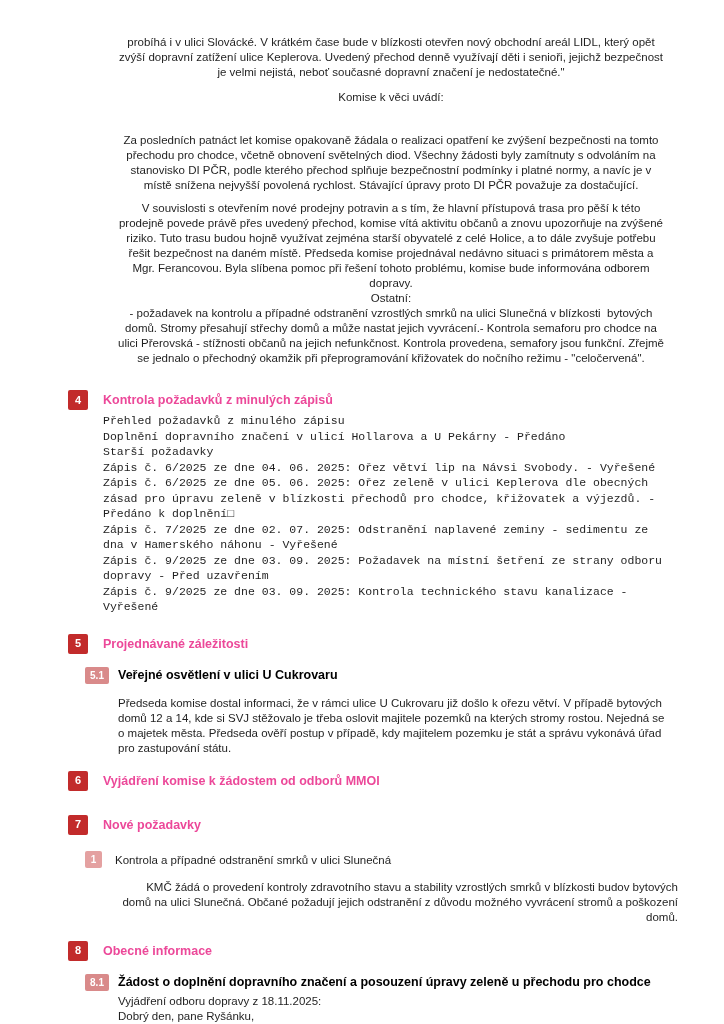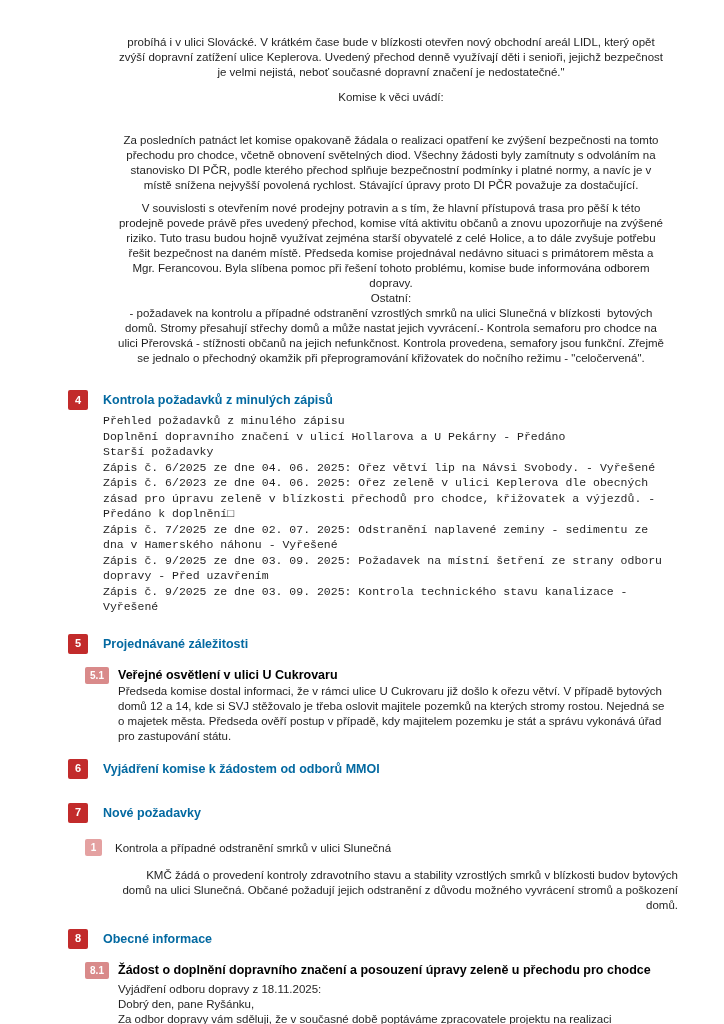"Kontrola požadavků z minulých zápisů" .section-title { color: #0369a1 -> #ec4899 }
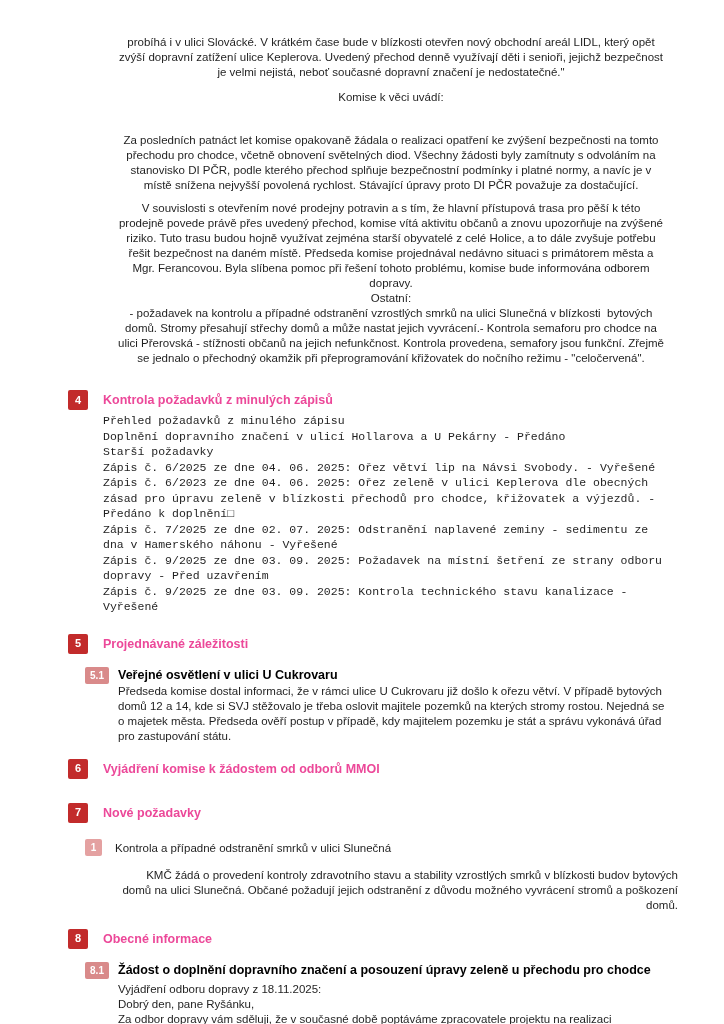"Zápis č. 6/2023 ze dne" div.s4-line { text: 6/2023 ze dne 04 -> 6/2025 ze dne 05 }
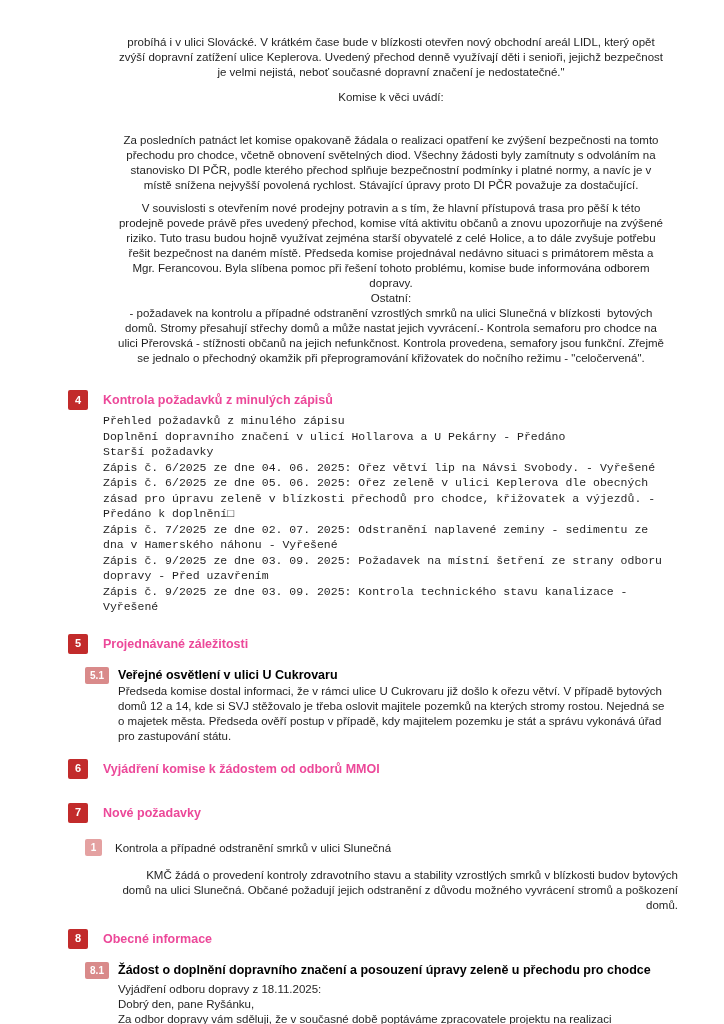"Předseda komise dostal informaci, že" .sub-body { margin-top: 0 -> 12px }
